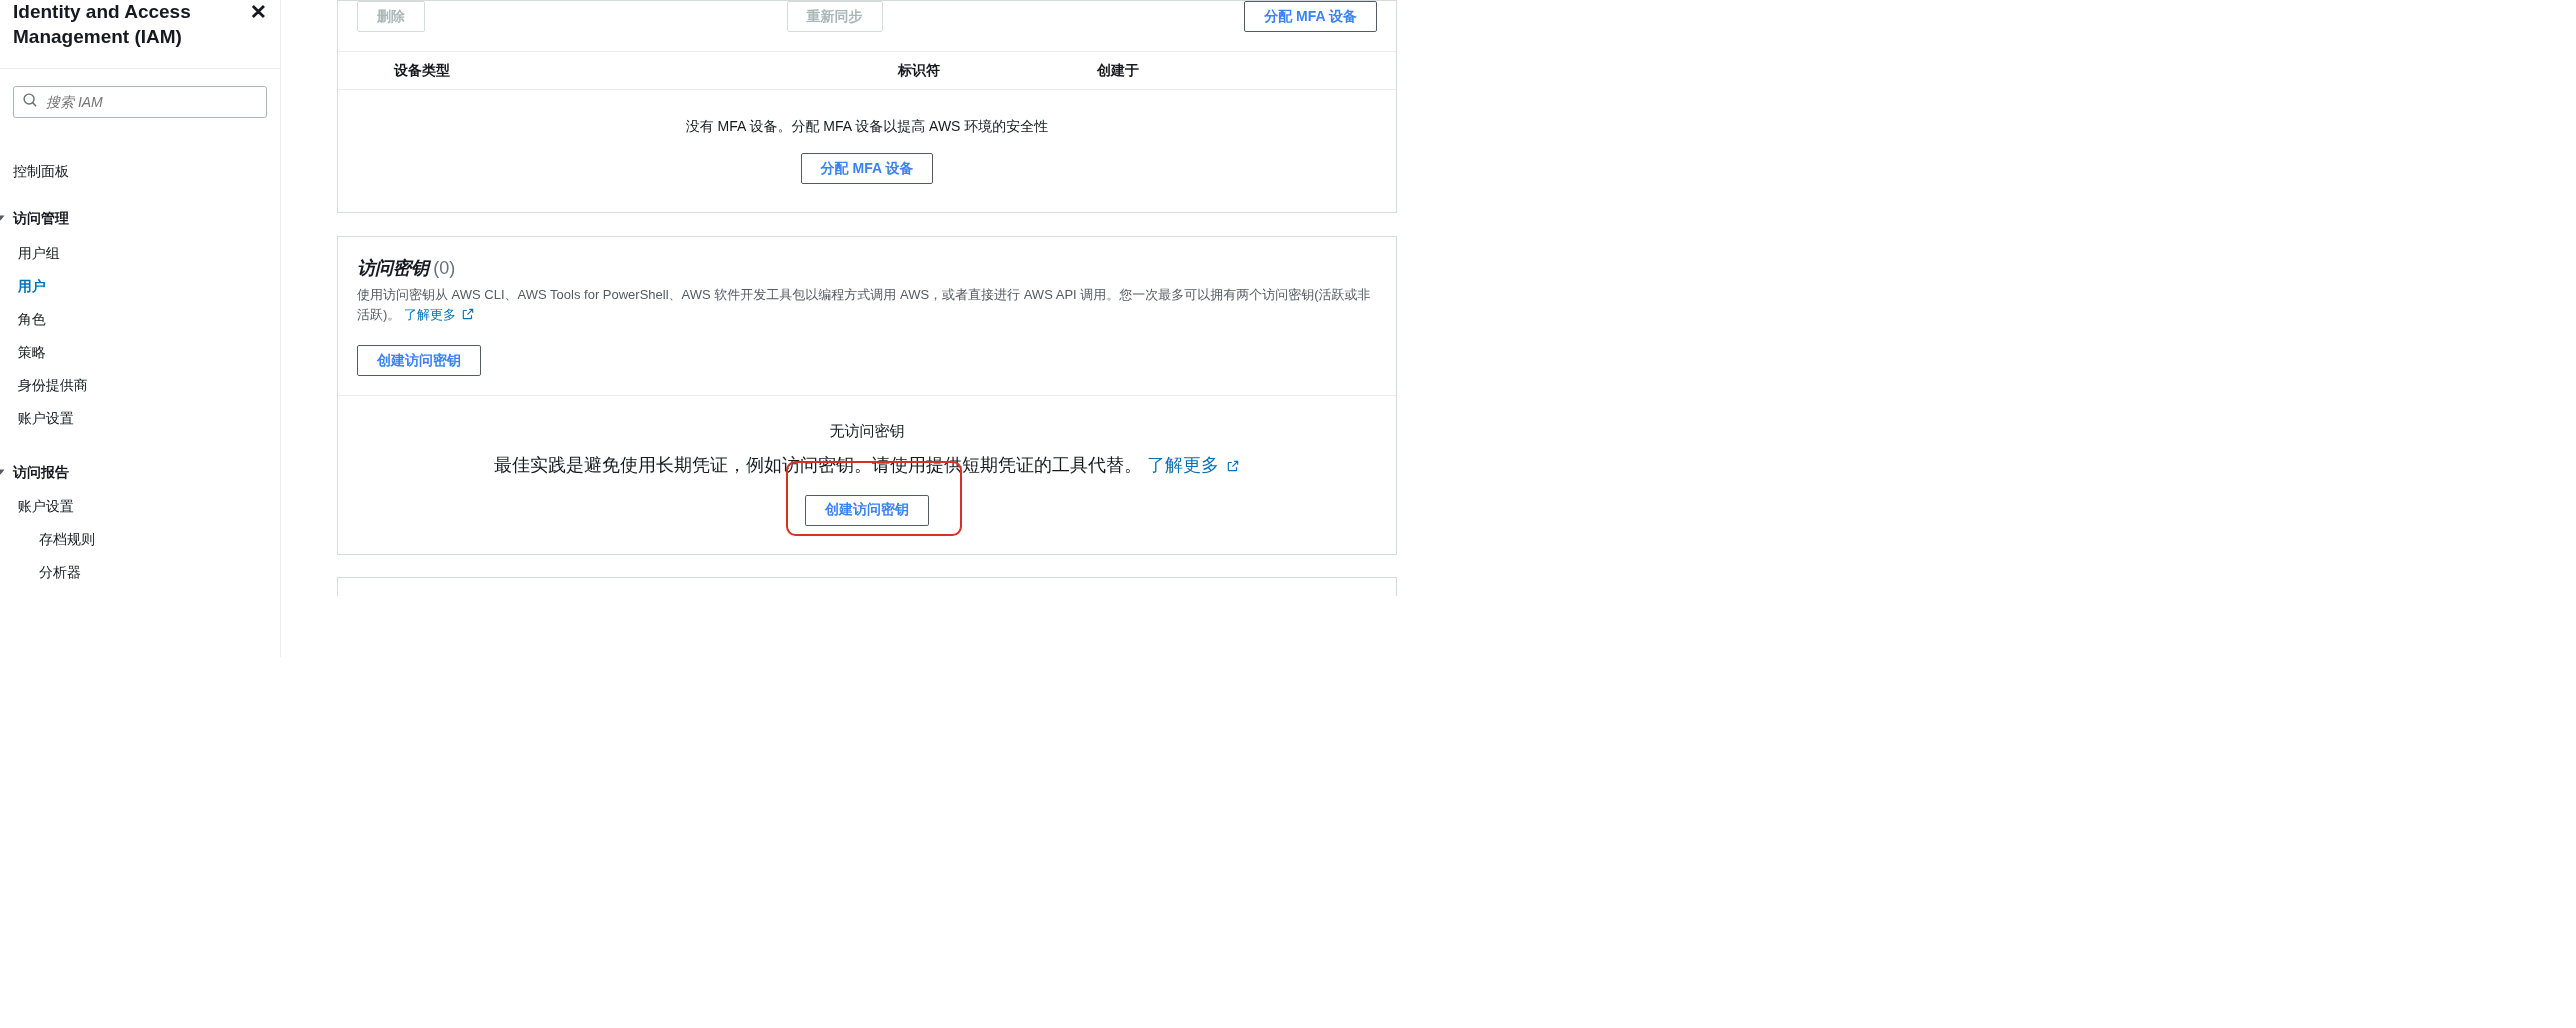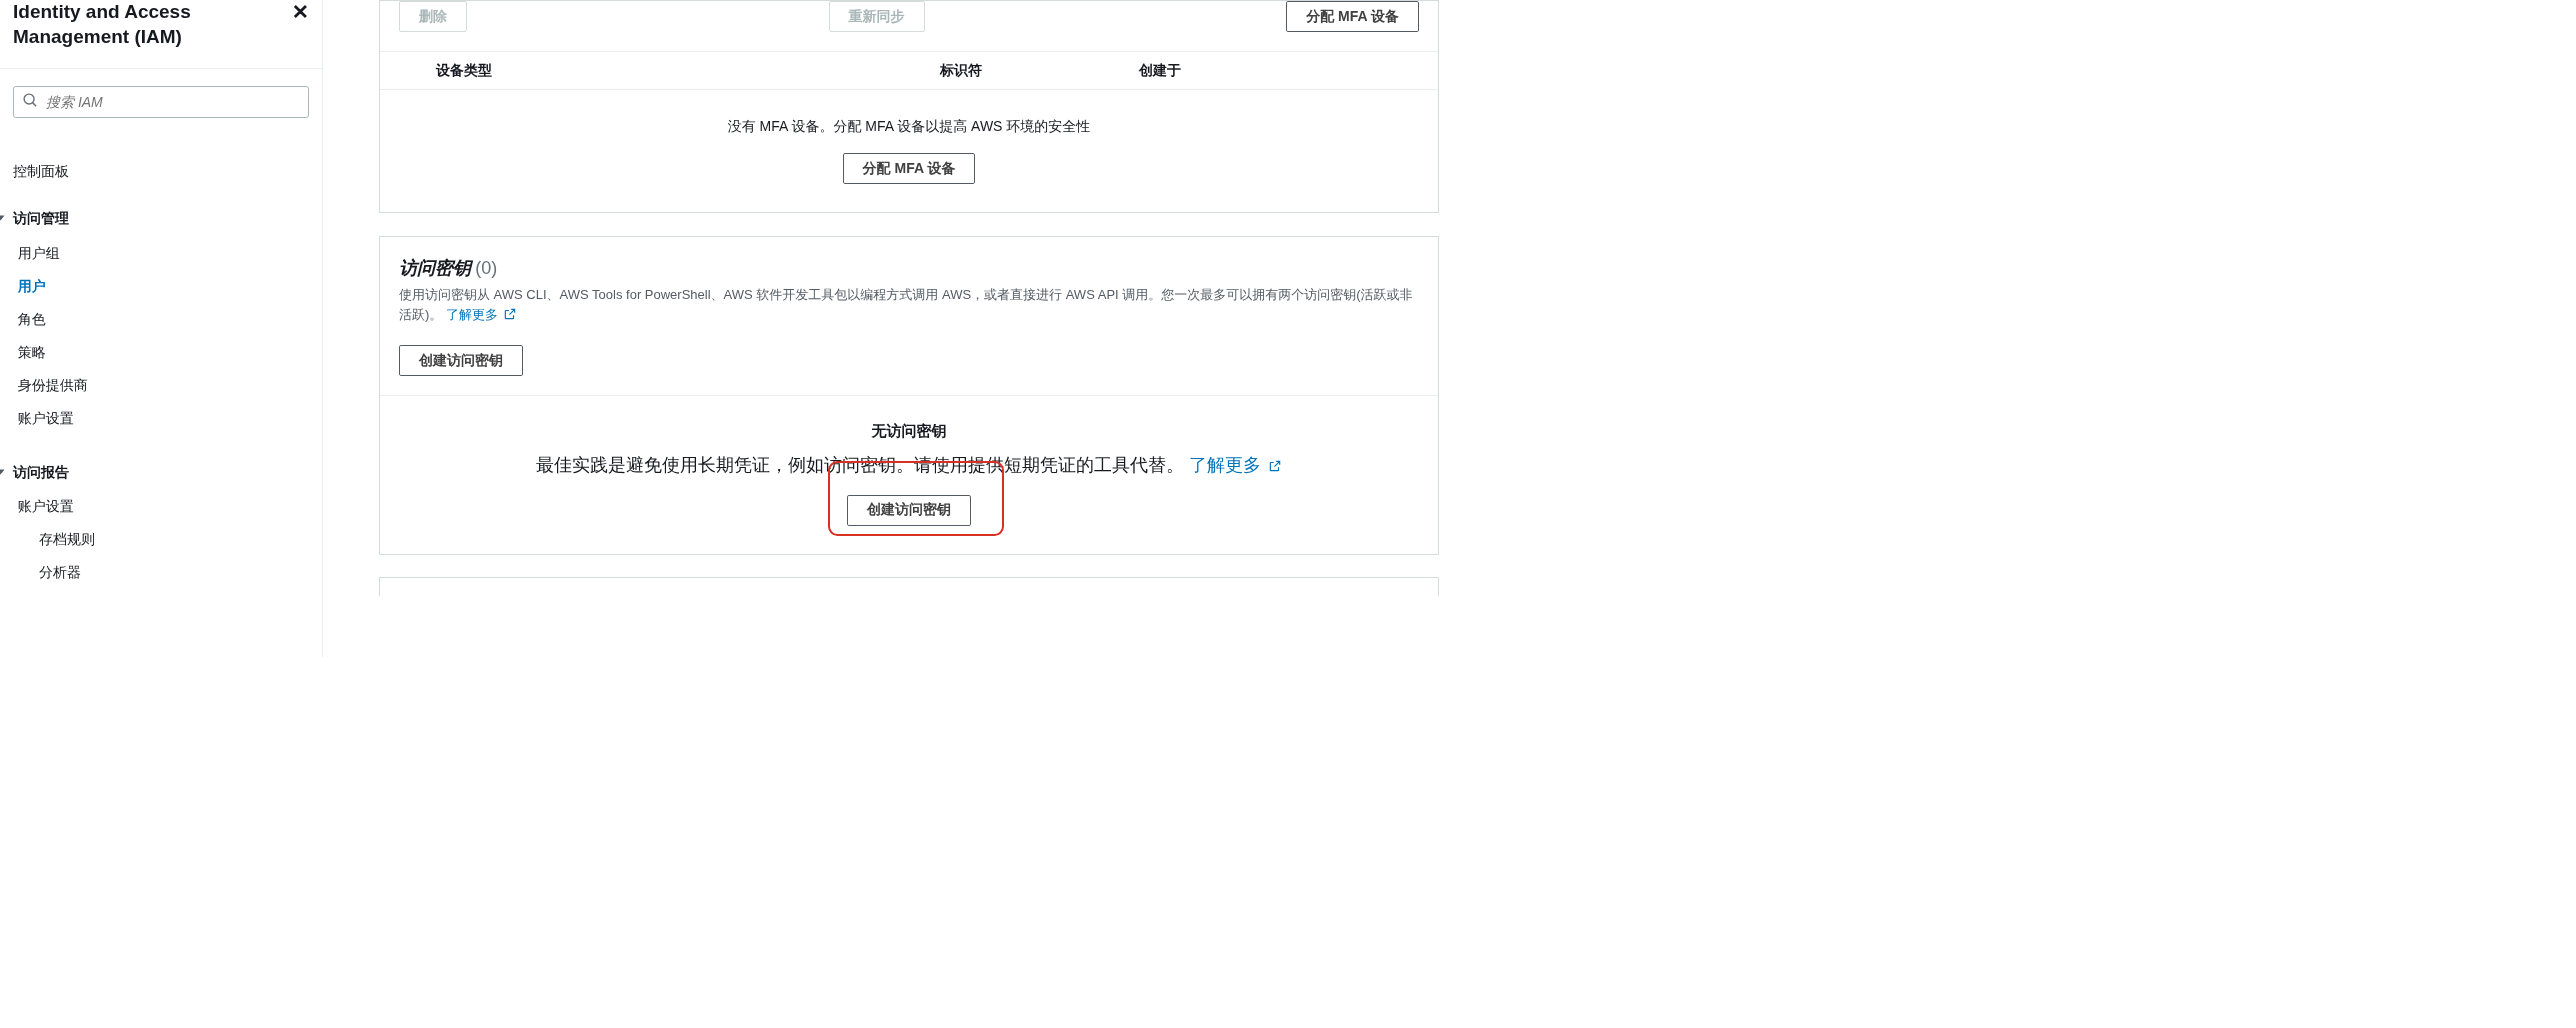"Identity and Access Management (IAM)" .sidebar { width: 323px -> 281px }
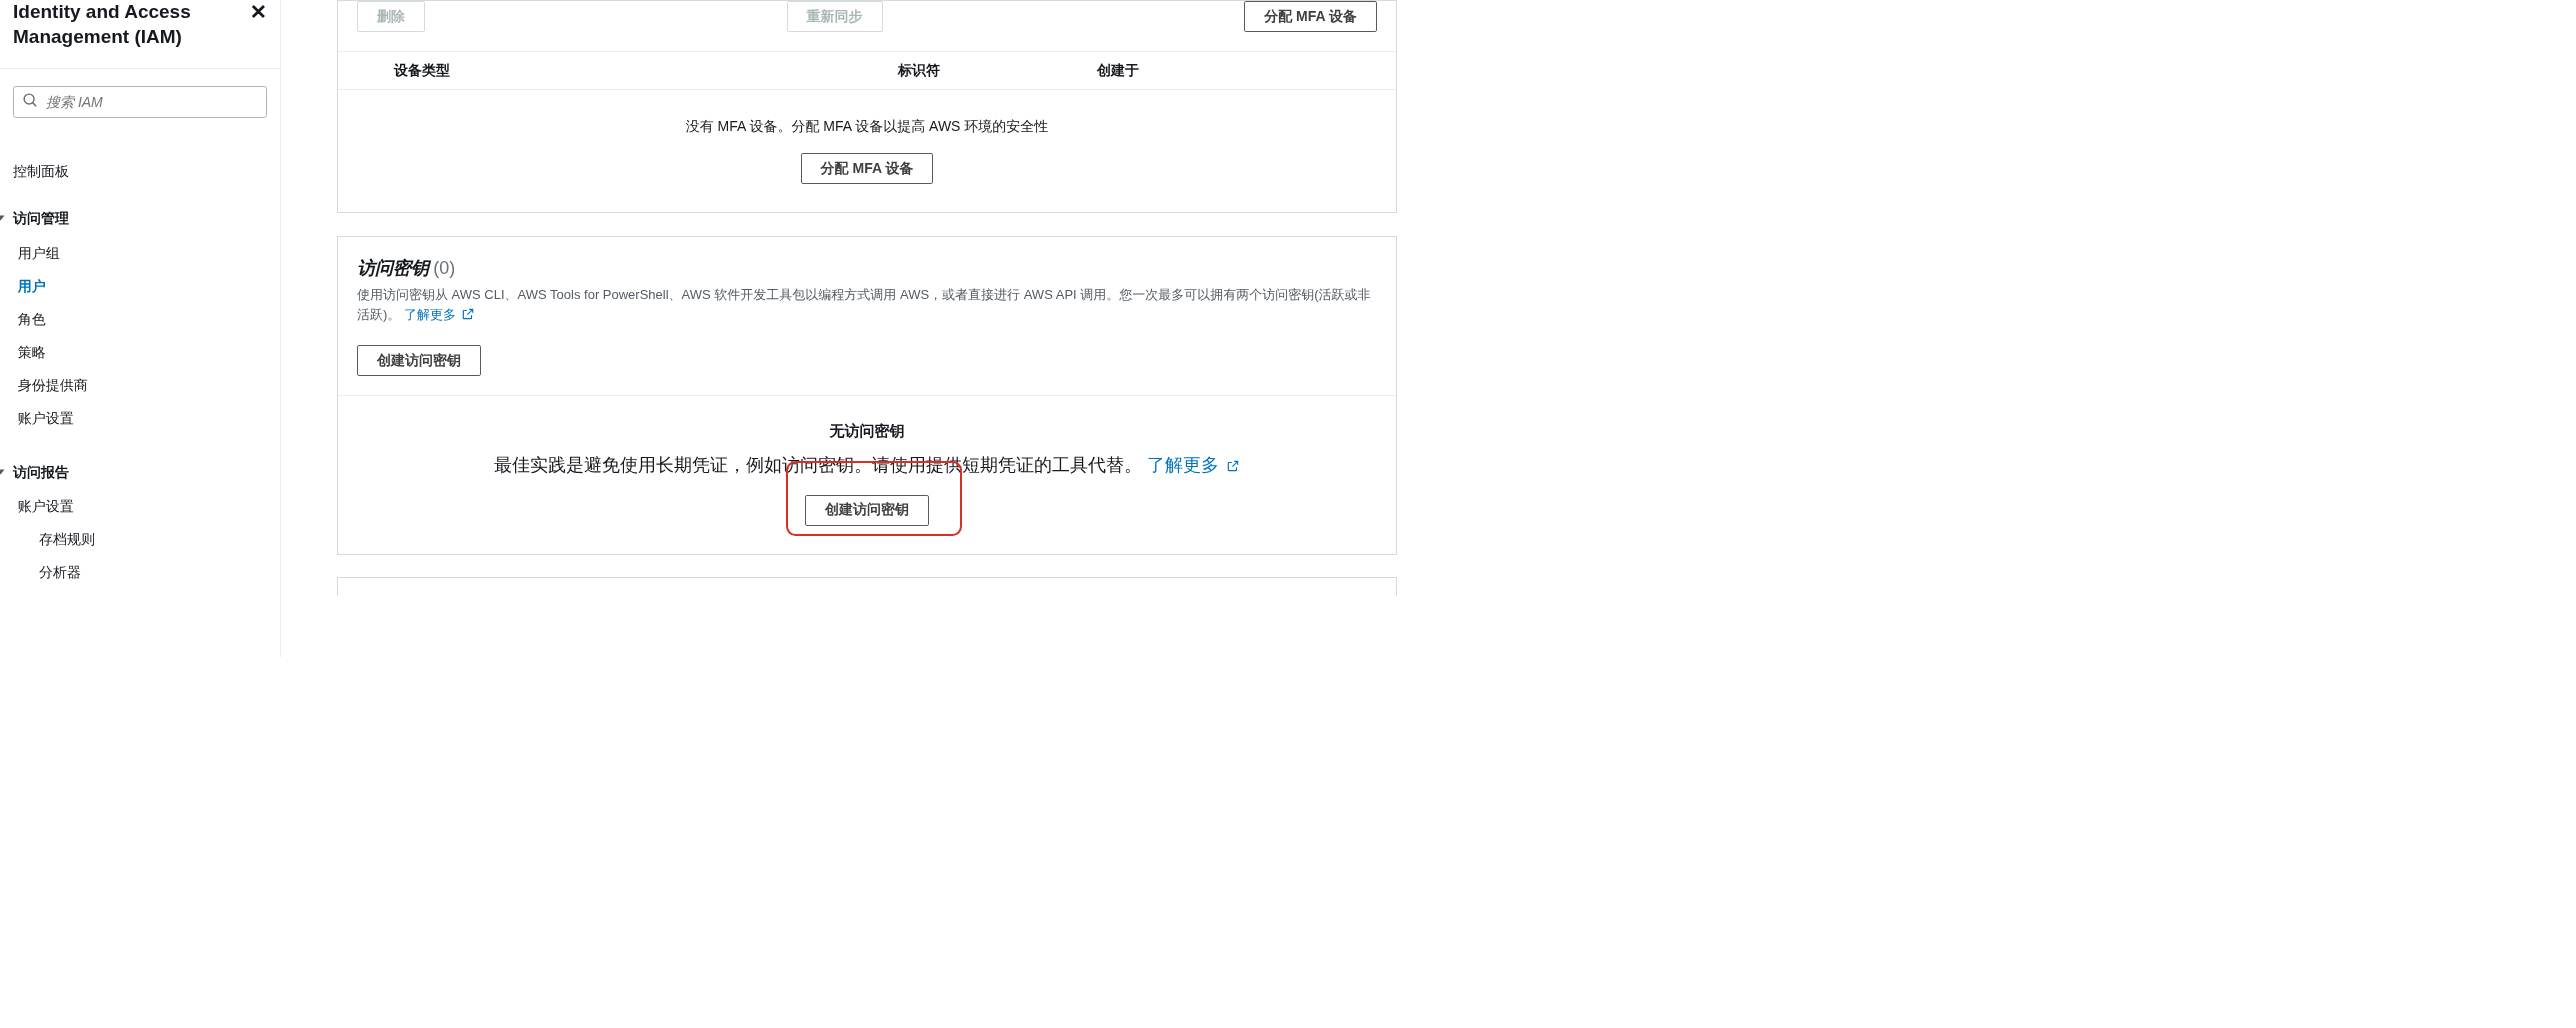"分配 MFA 设备" .btn { color: #404040 -> #3b82f6 }
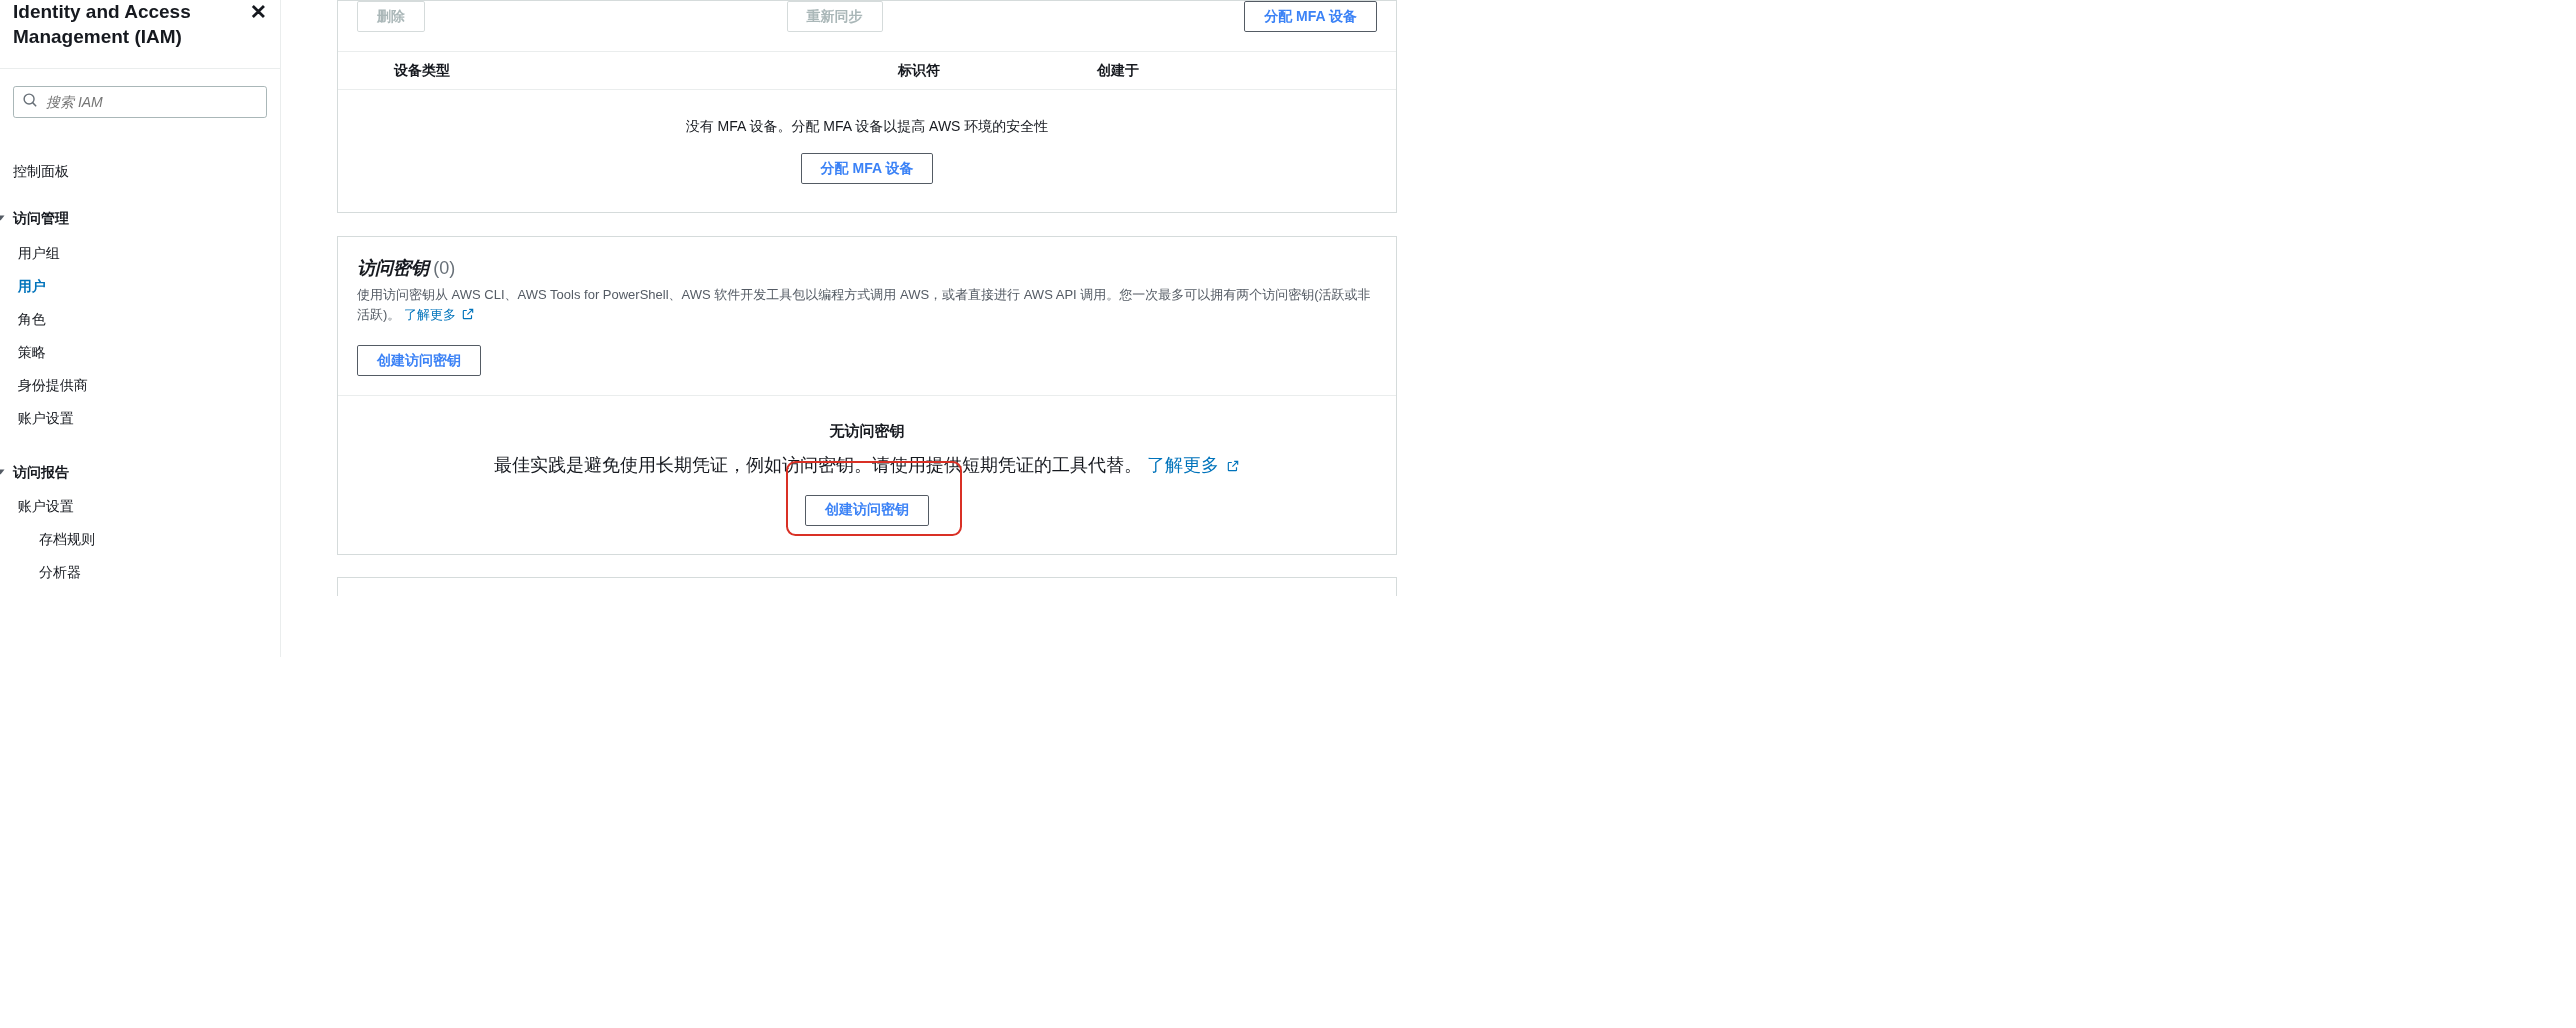"无访问密钥" .empty-title { font-weight: 700 -> 400 }
